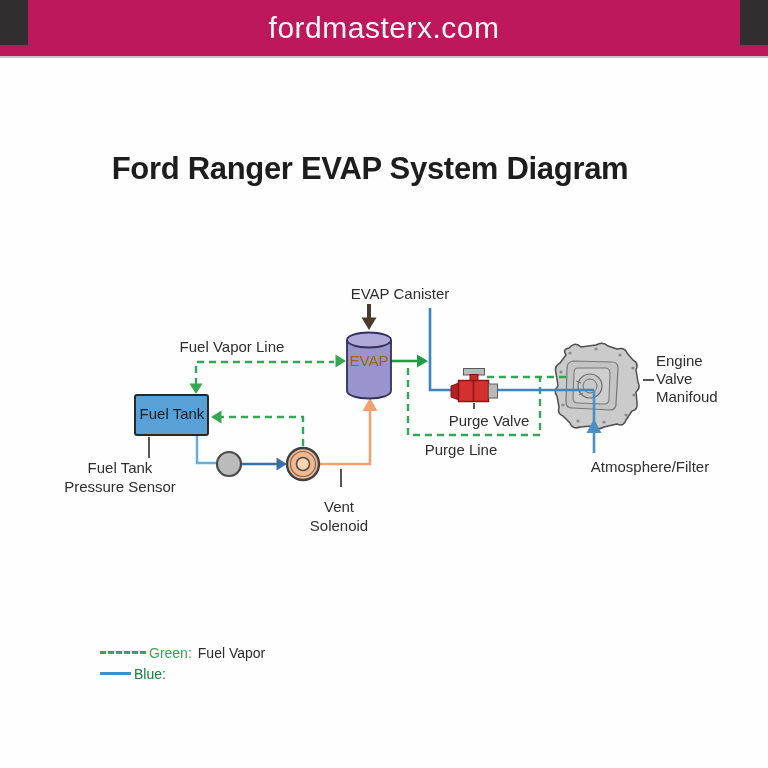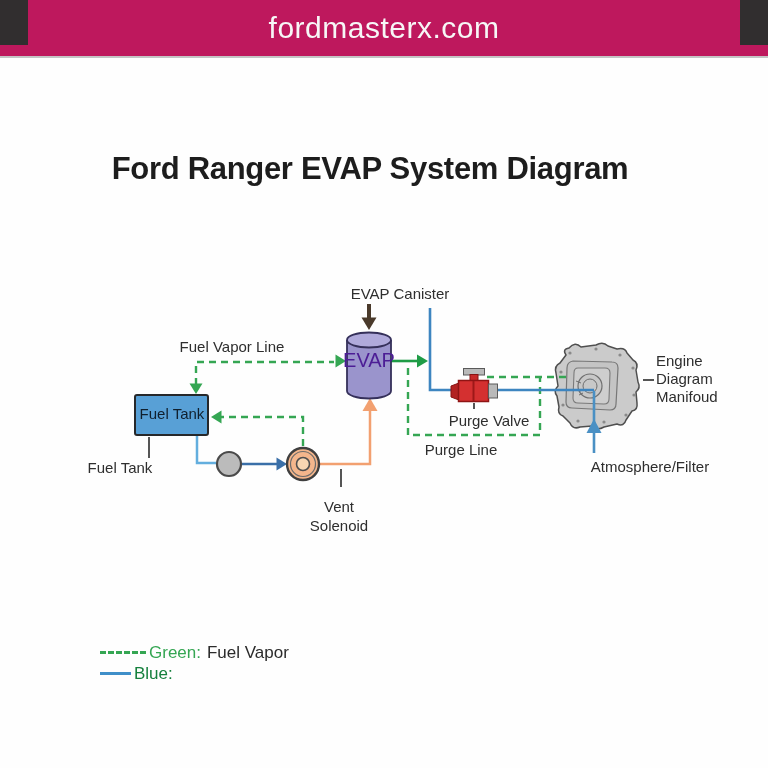"EVAP" .lbl-evap-text { color: #4c1d95 -> #a16207; font-size: 20px -> 15px }
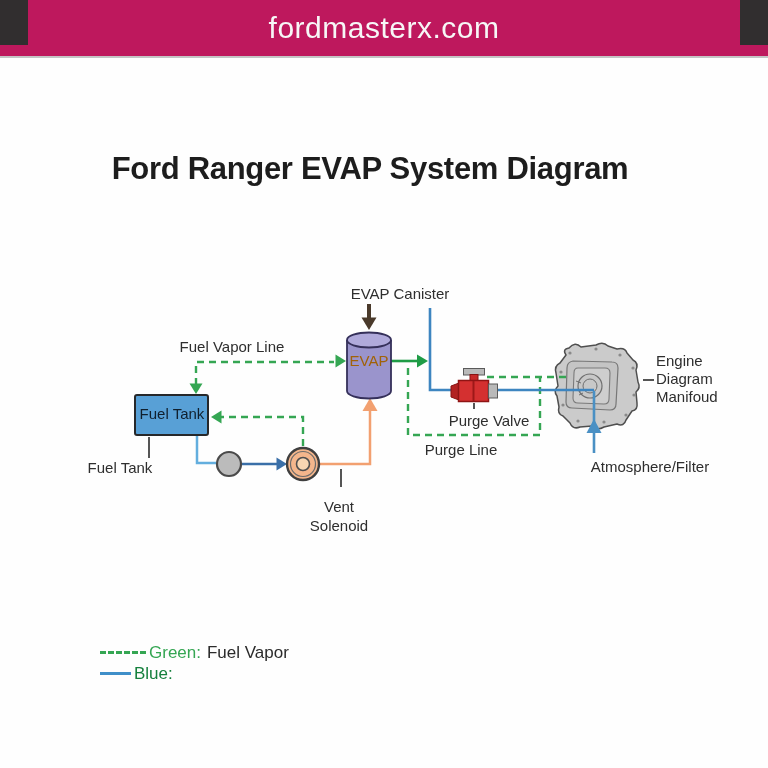"Diagram" div { text: Diagram -> Valve }
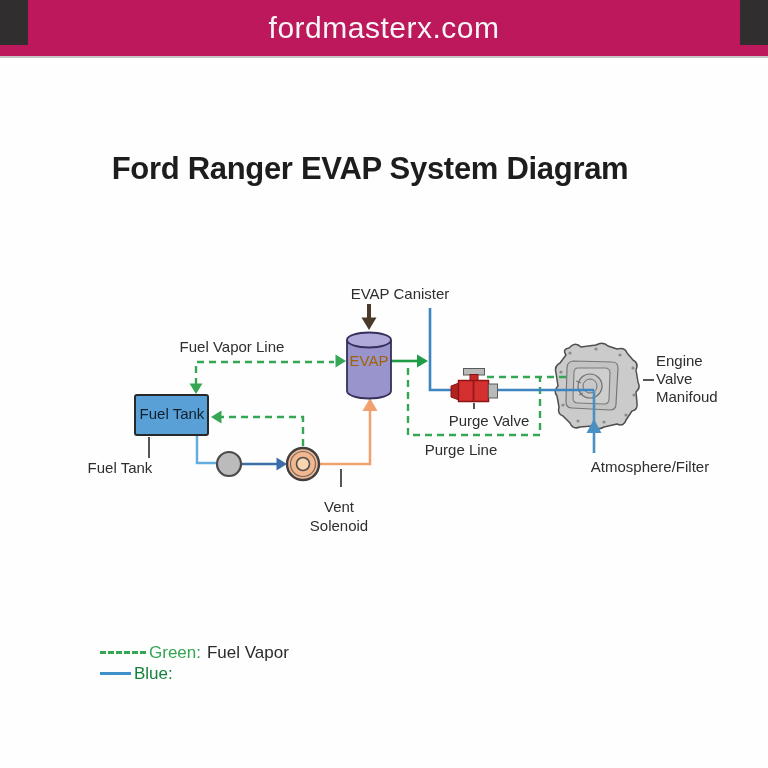"Pressure Sensor" div { html: none -> <div>Pressure Sensor</div> }
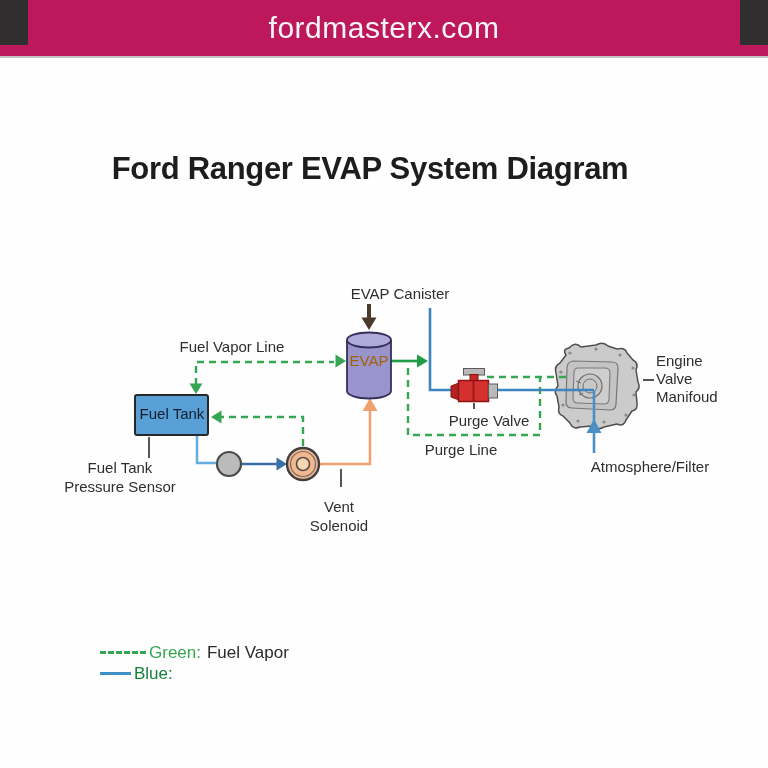"Green:" .legend { font-size: 17px -> 14px }
